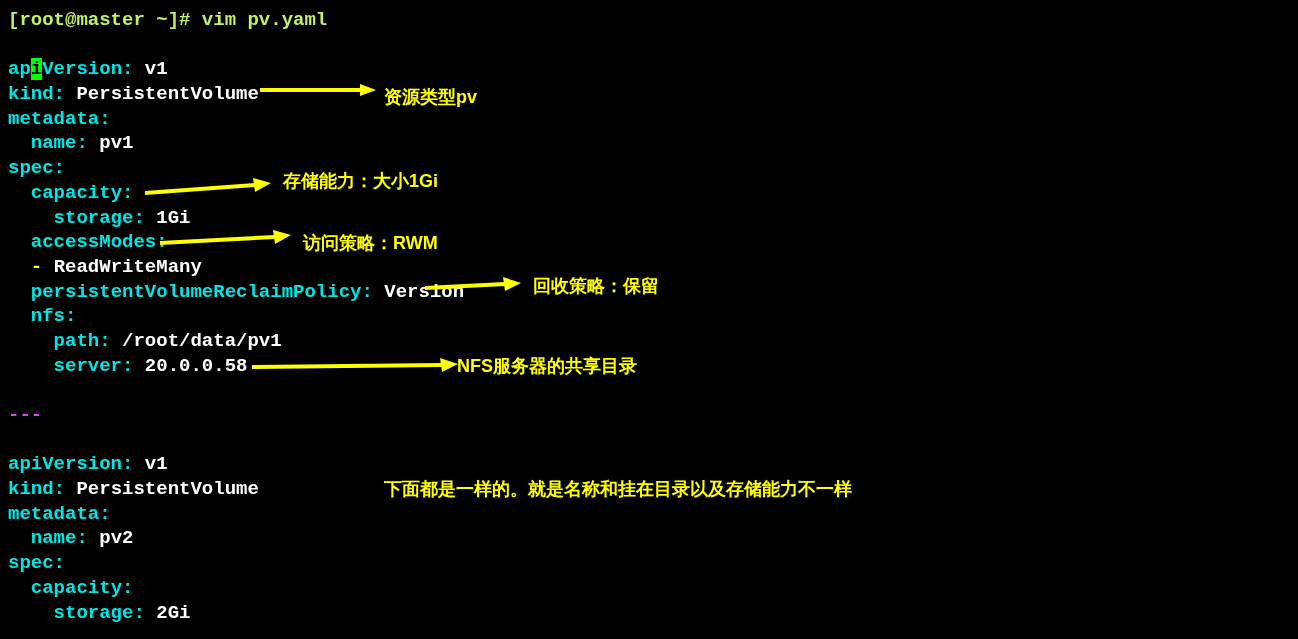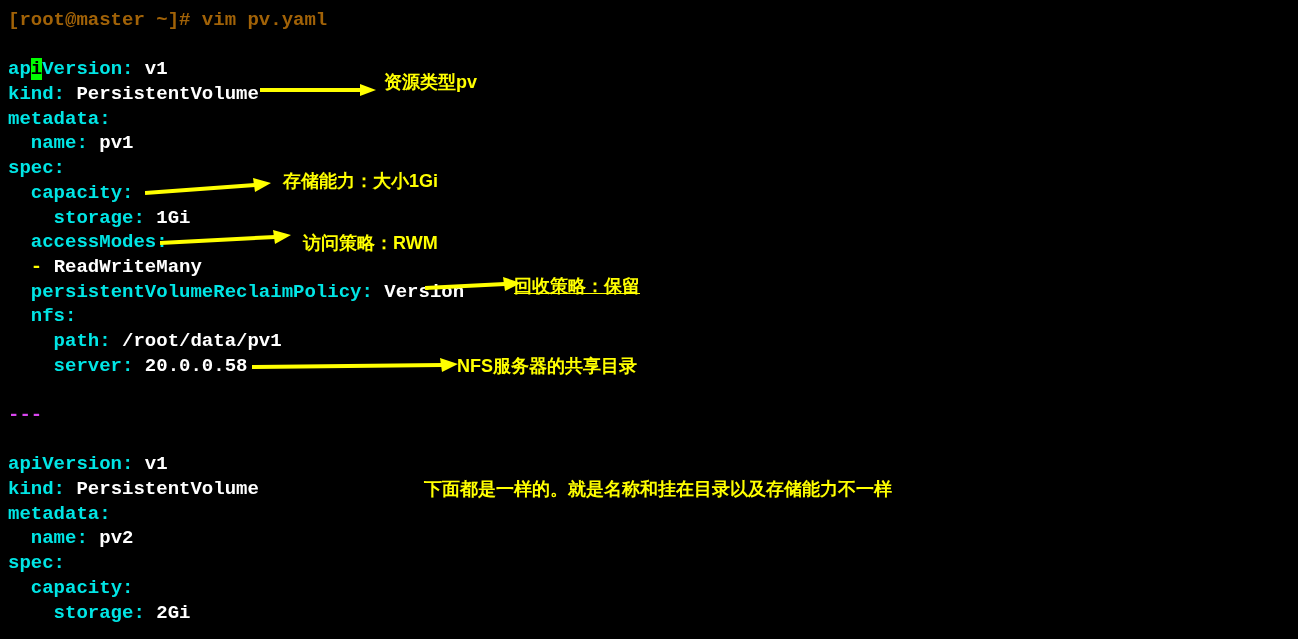"[root@master ~]# vim pv.yaml" .prompt { color: #a16207 -> #bef264 }
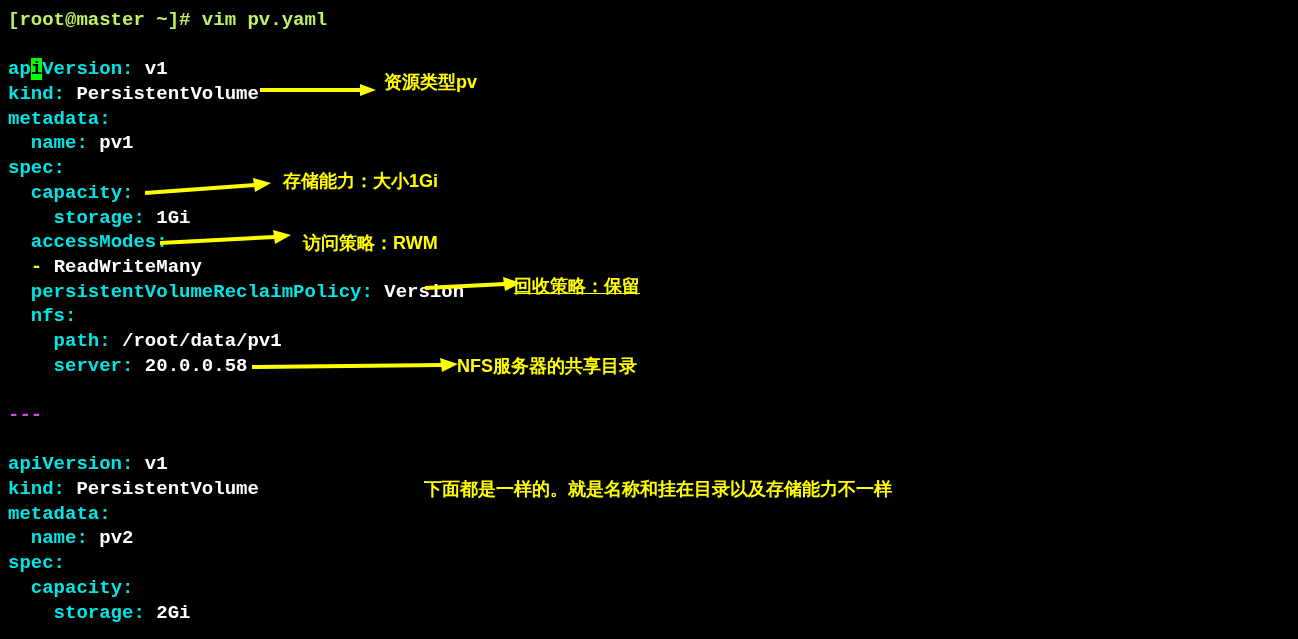"资源类型pv" div.annotation { top: 71px -> 86px }
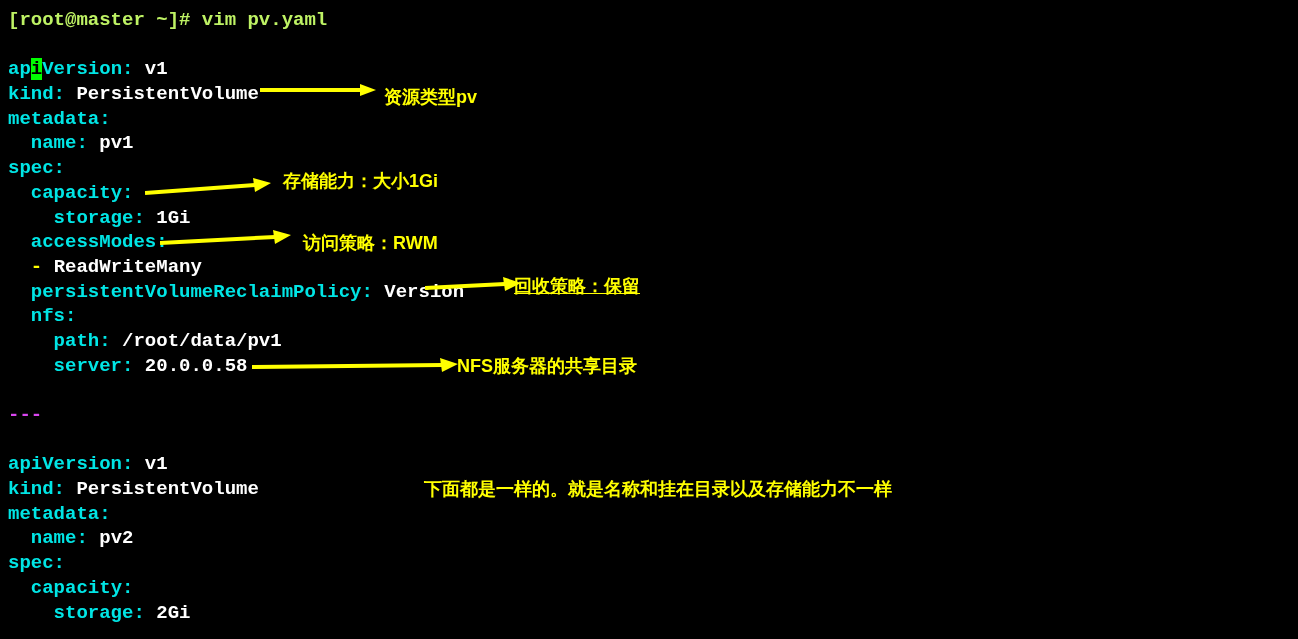"回收策略：保留" div.annotation { left: 514px -> 533px; text-decoration: underline -> none }
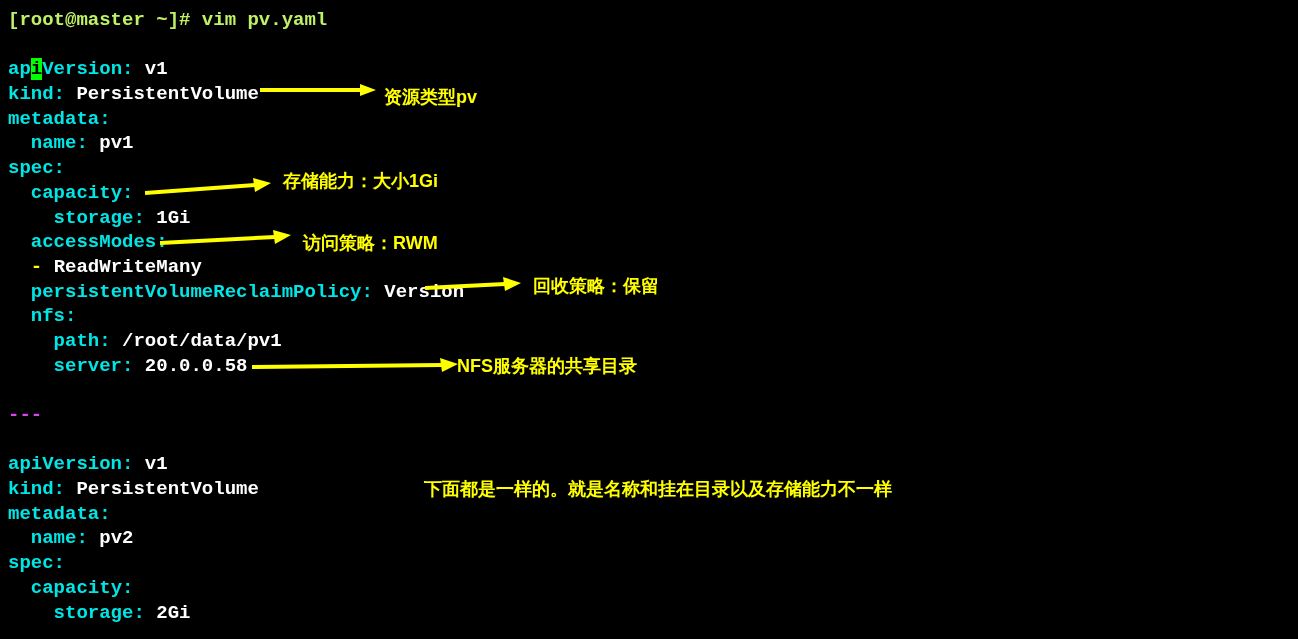"下面都是一样的。就是名称和挂在目录以及存储能力不一样" div.annotation { margin-left: 40px -> none }
